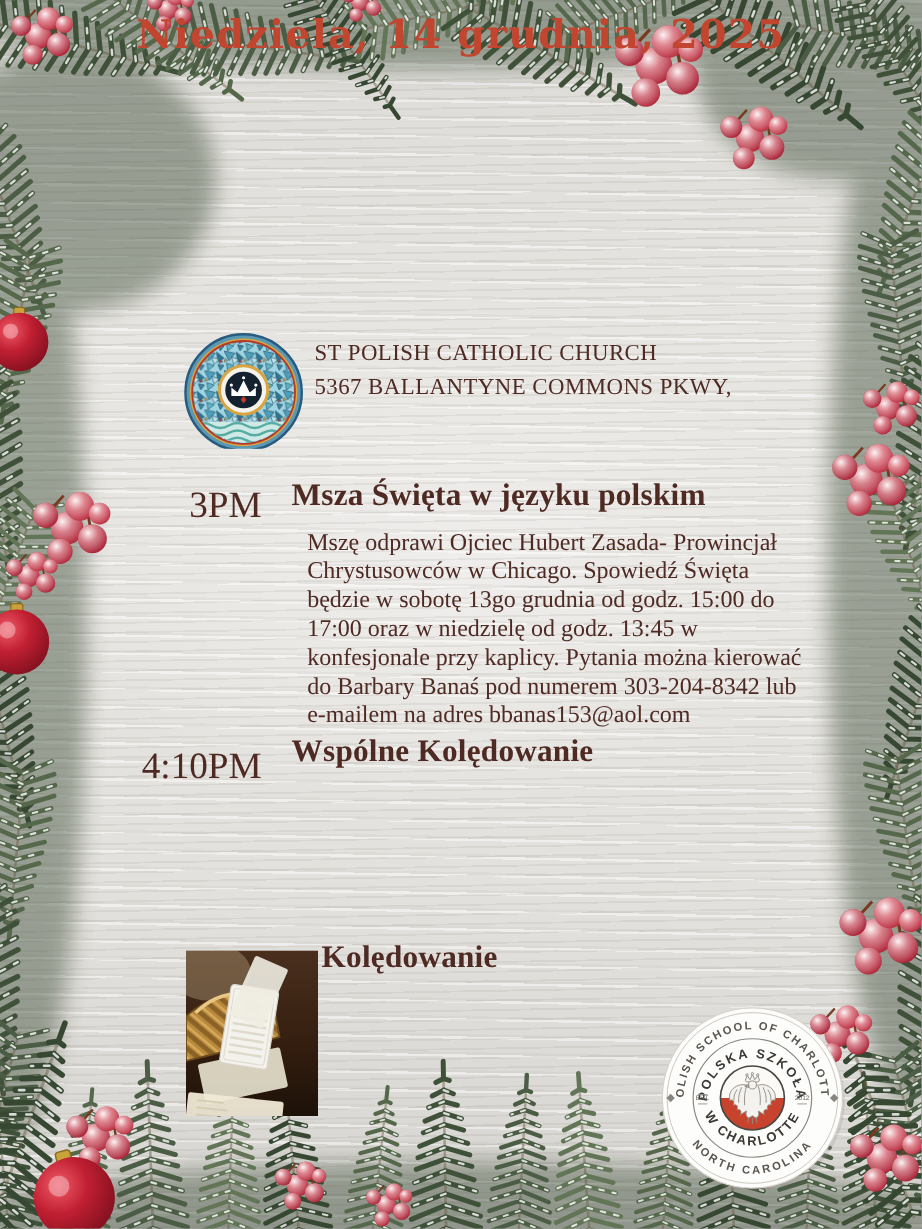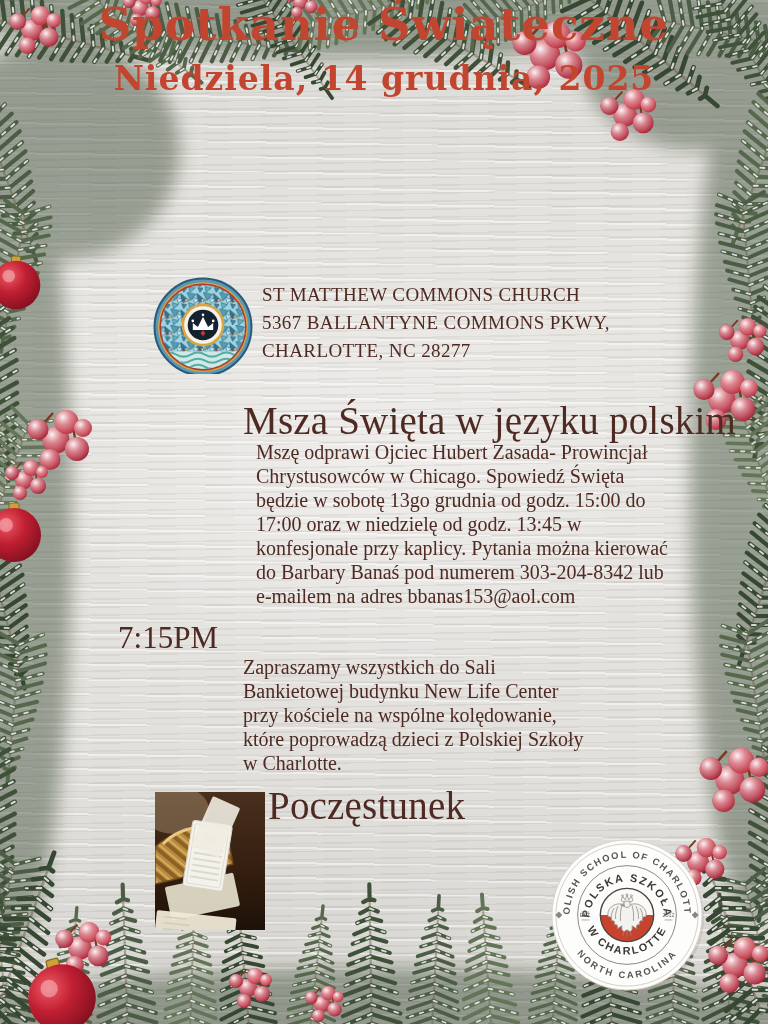"Spotkanie Świąteczne" div.title { html: <div>Spotkanie Świąteczne</div> -> none }
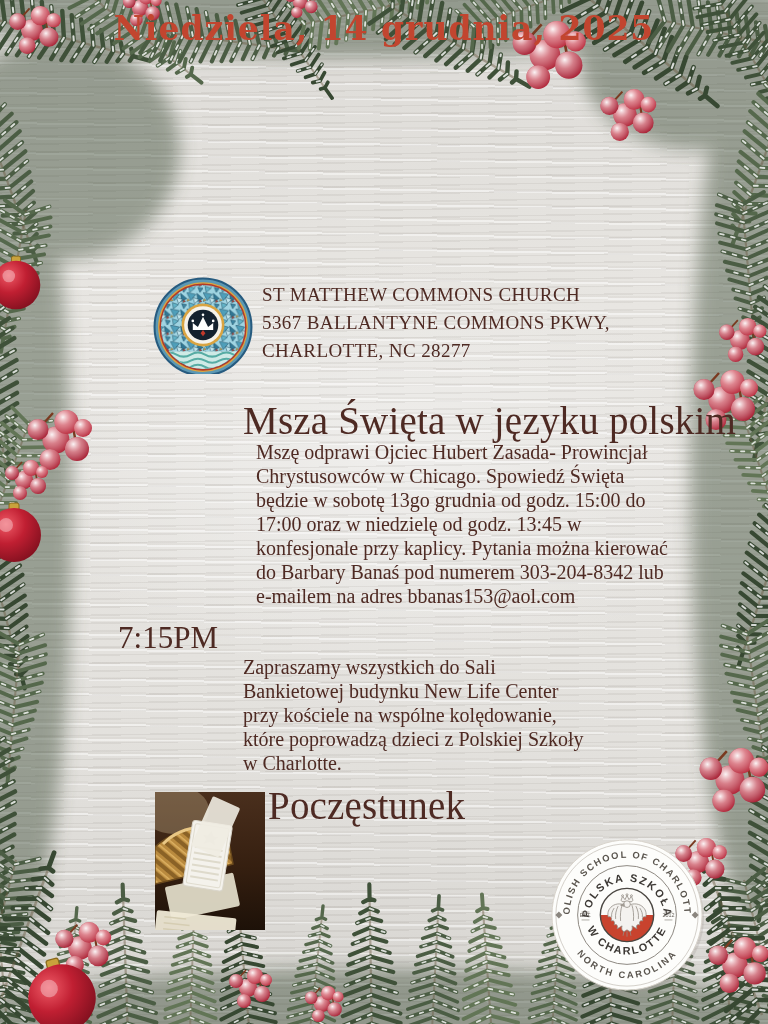"ST MATTHEW COMMONS CHURCH" div { text: MATTHEW COMMONS -> POLISH CATHOLIC }
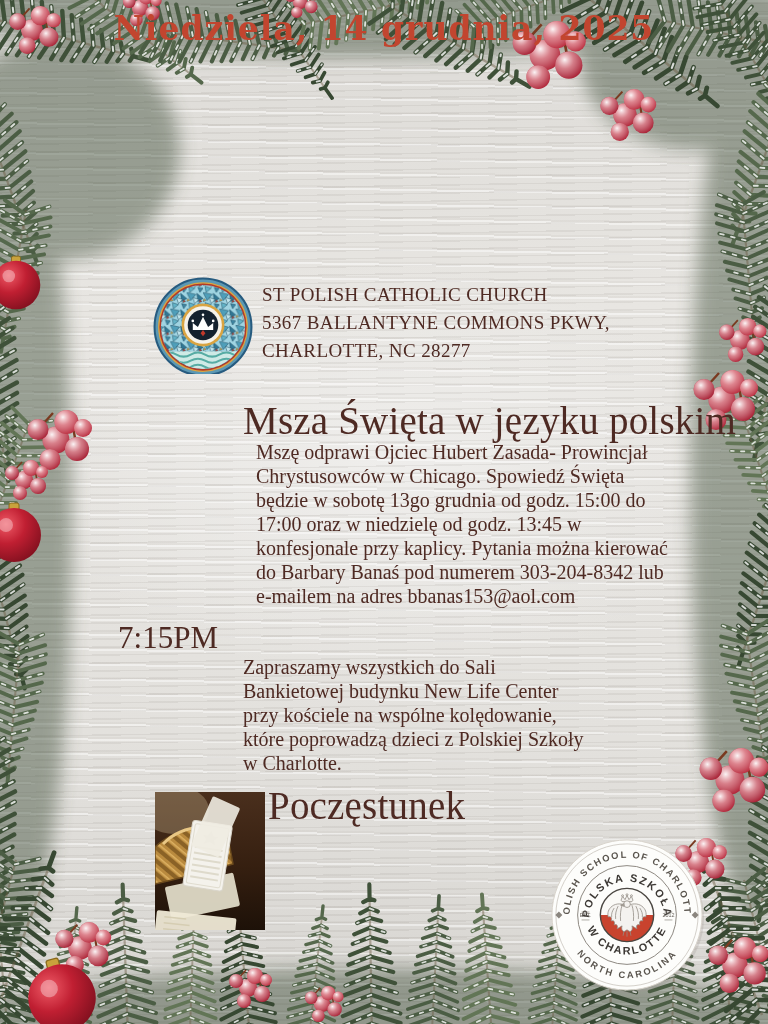"CHARLOTTE, NC 28277" div { html: <div>CHARLOTTE, NC 28277</div> -> none }
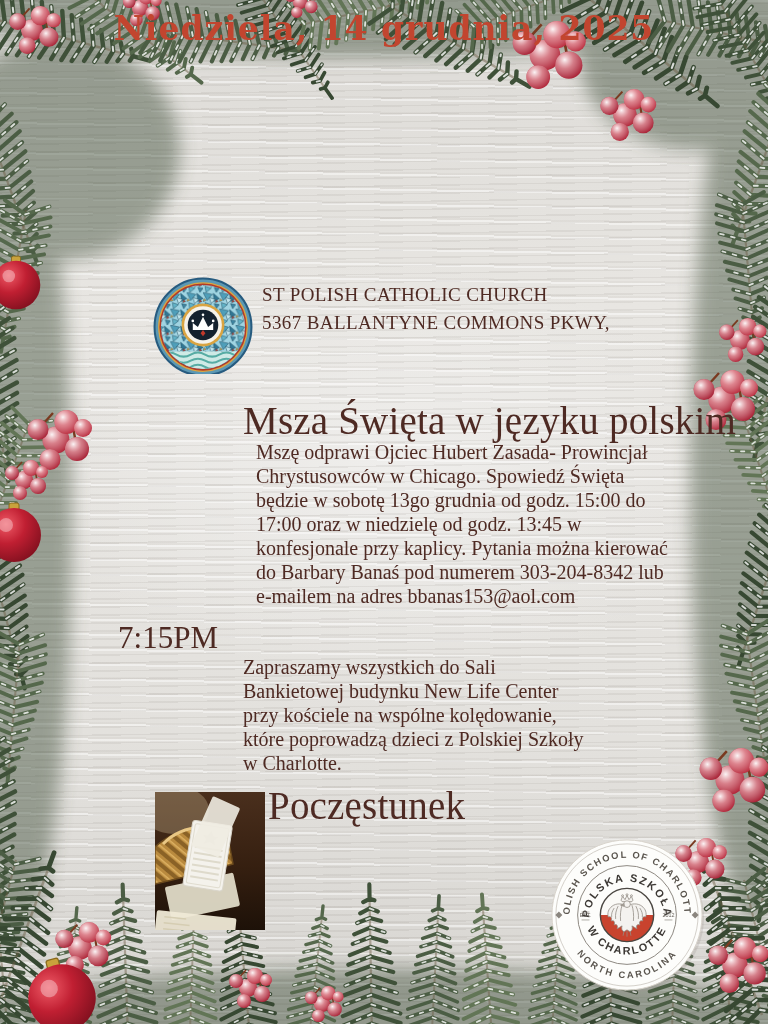"3PM" div.time-label { html: none -> <div>3PM</div> }
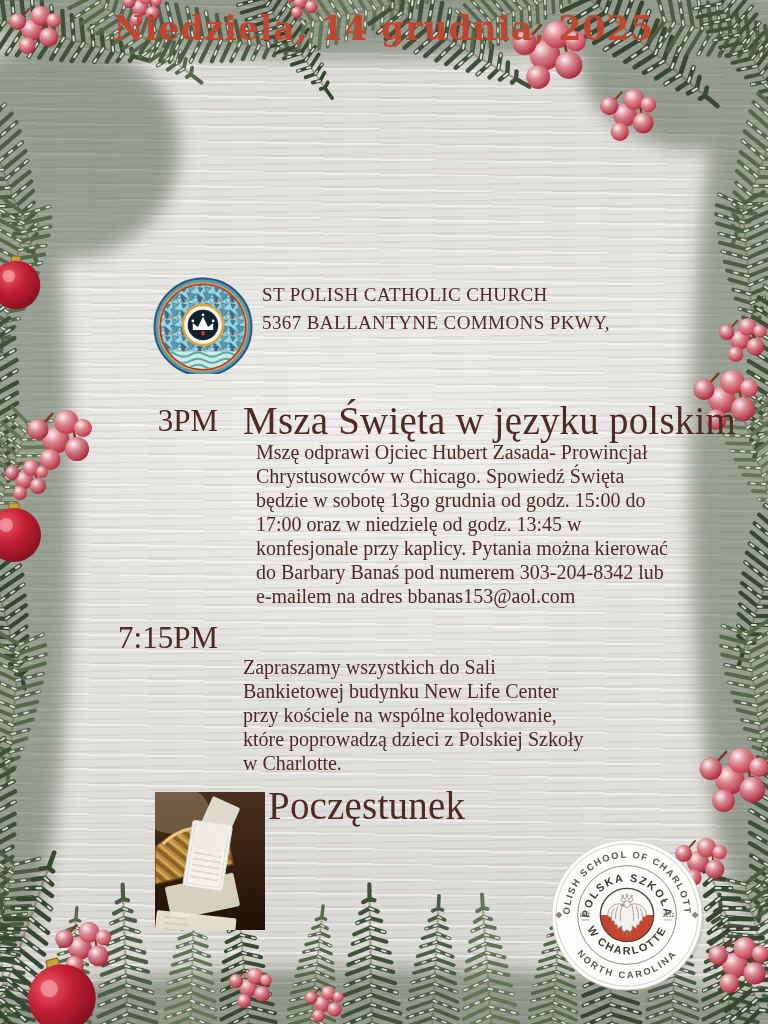"Msza Święta w języku polskim" .sec-heading { font-size: 39px -> 26px; font-weight: 400 -> 700 }
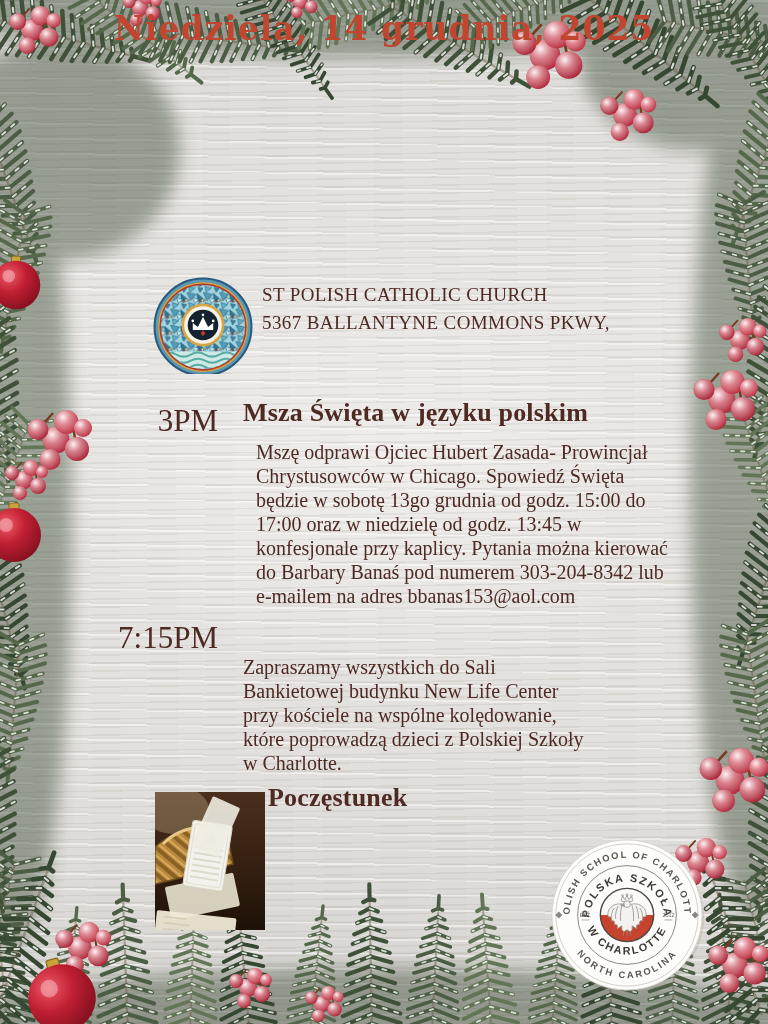"7:15PM" div.time-label { text: 7:15PM -> 4:10PM }
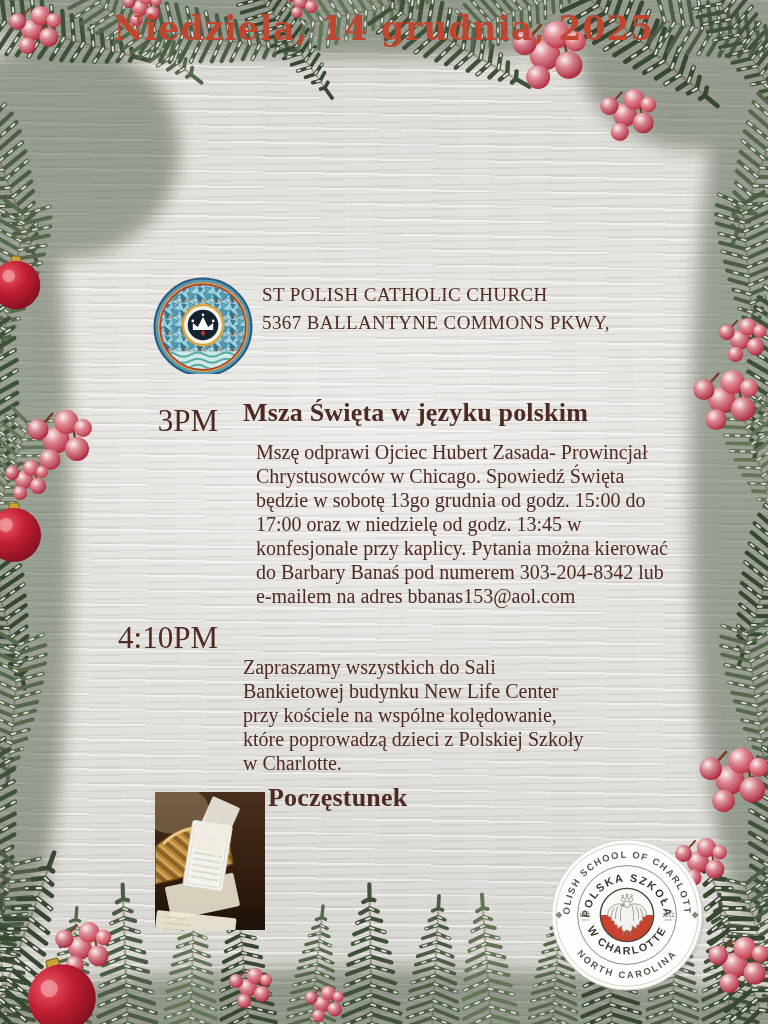"Wspólne Kolędowanie" div.sec-heading { html: none -> <div>Wspólne Kolędowanie</div> }
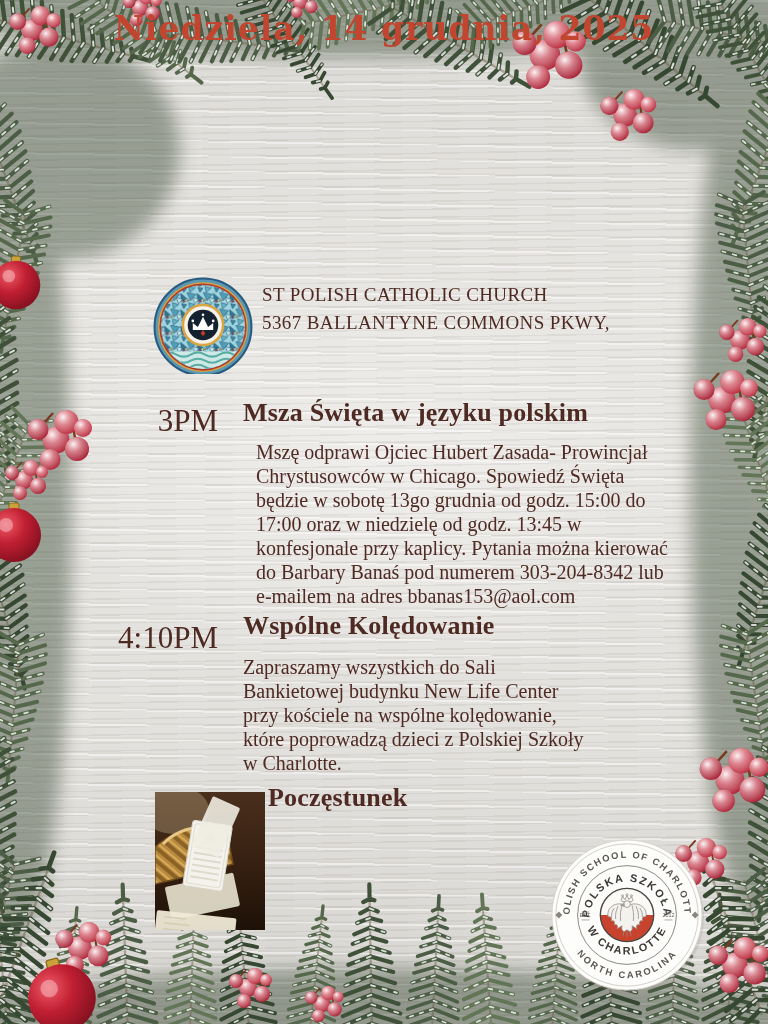"Zapraszamy wszystkich do Sali" div.sec-body { html: <div>Zapraszamy wszystkich do Sali Bankietowej budynku New Life Center przy kościele na wspólne kolędowanie, które poprowadzą dzieci z Polskiej Szkoły w Charlotte.</div> -> none }
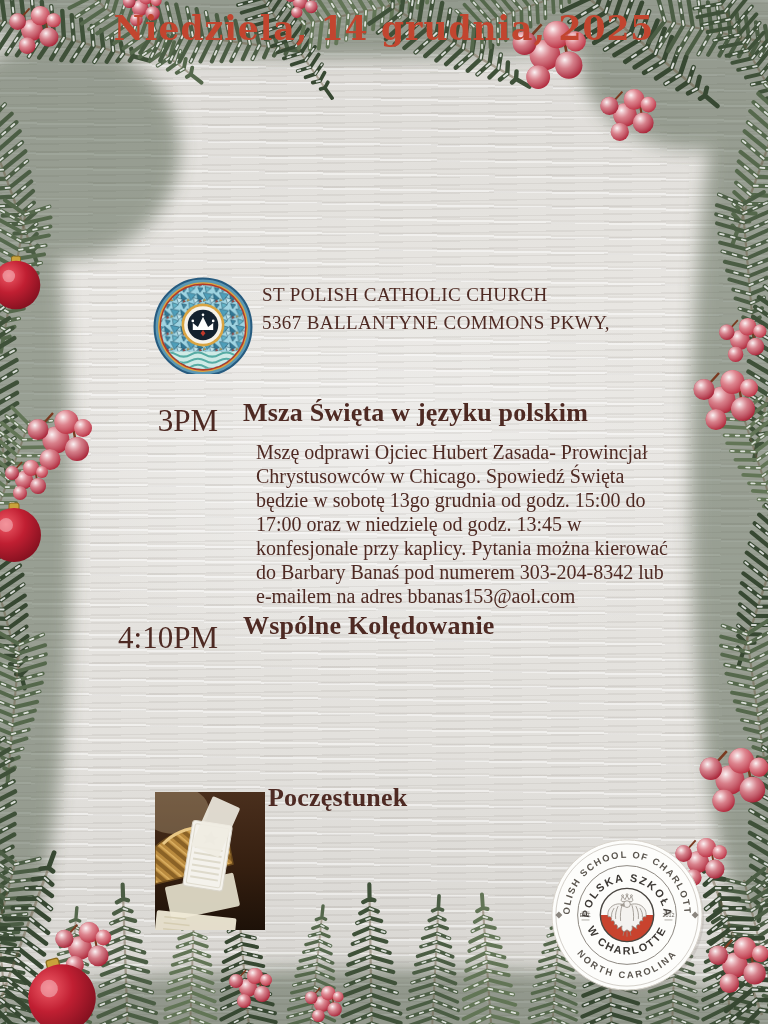"Poczęstunek" div.sec-heading { text: Poczęstunek -> Kolędowanie }
